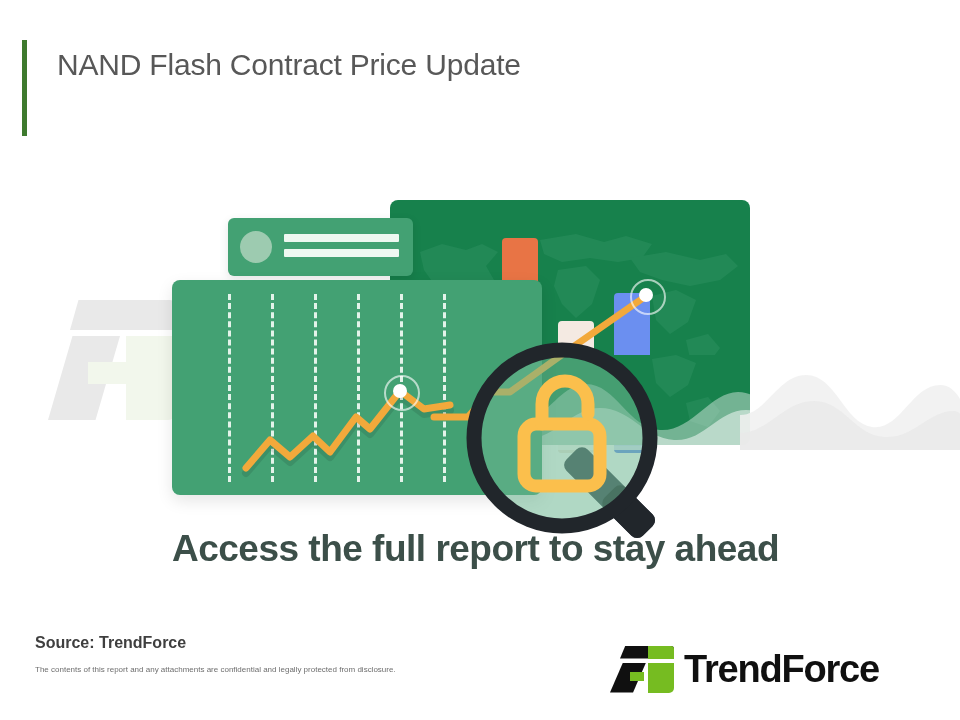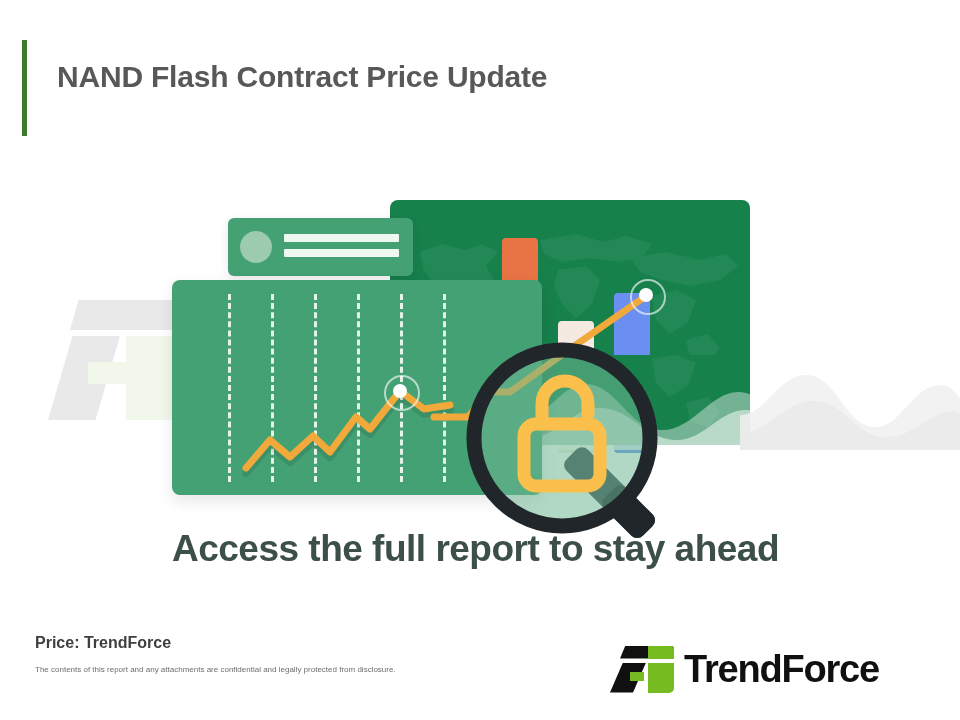"NAND Flash Contract Price Update" .page-title { font-weight: bold -> normal; top: 60px -> 48px }
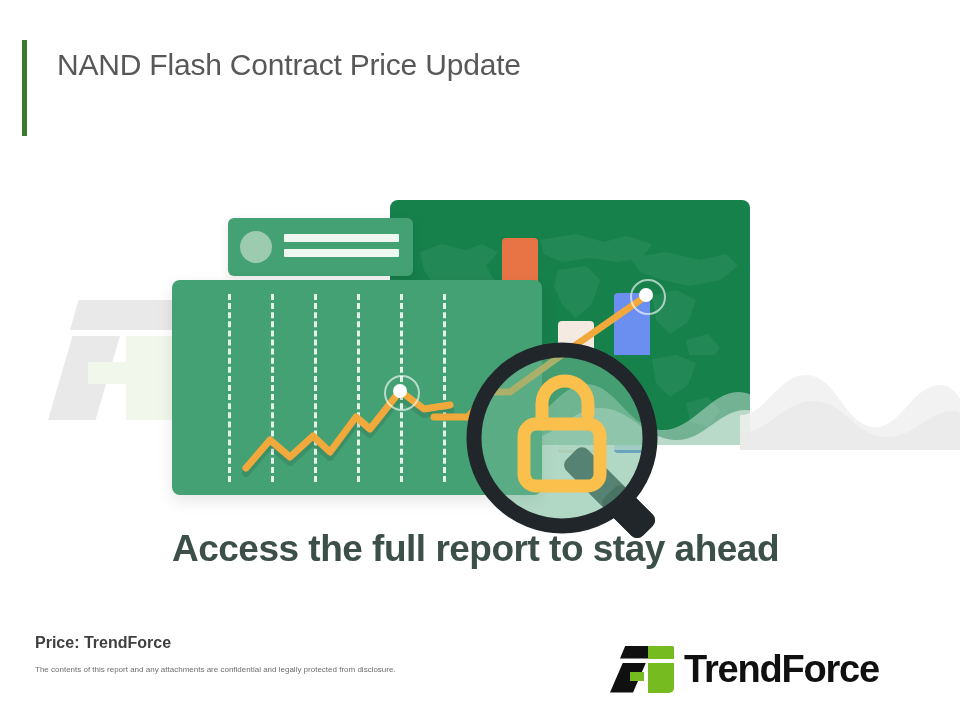"Price: TrendForce" div.source { text: Price -> Source }
